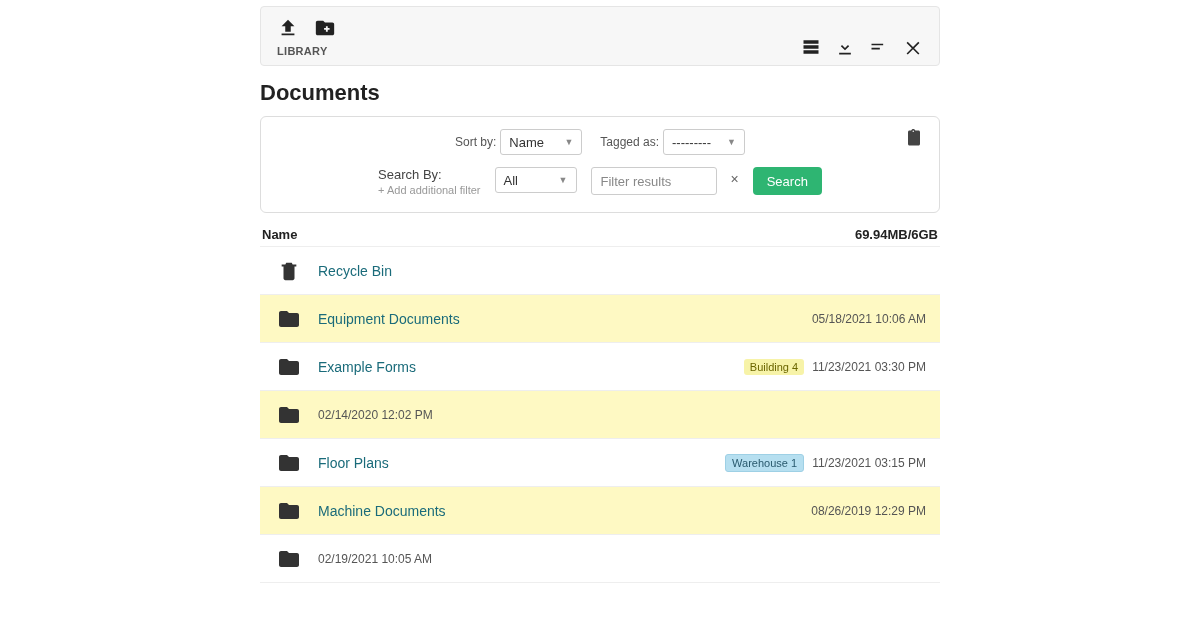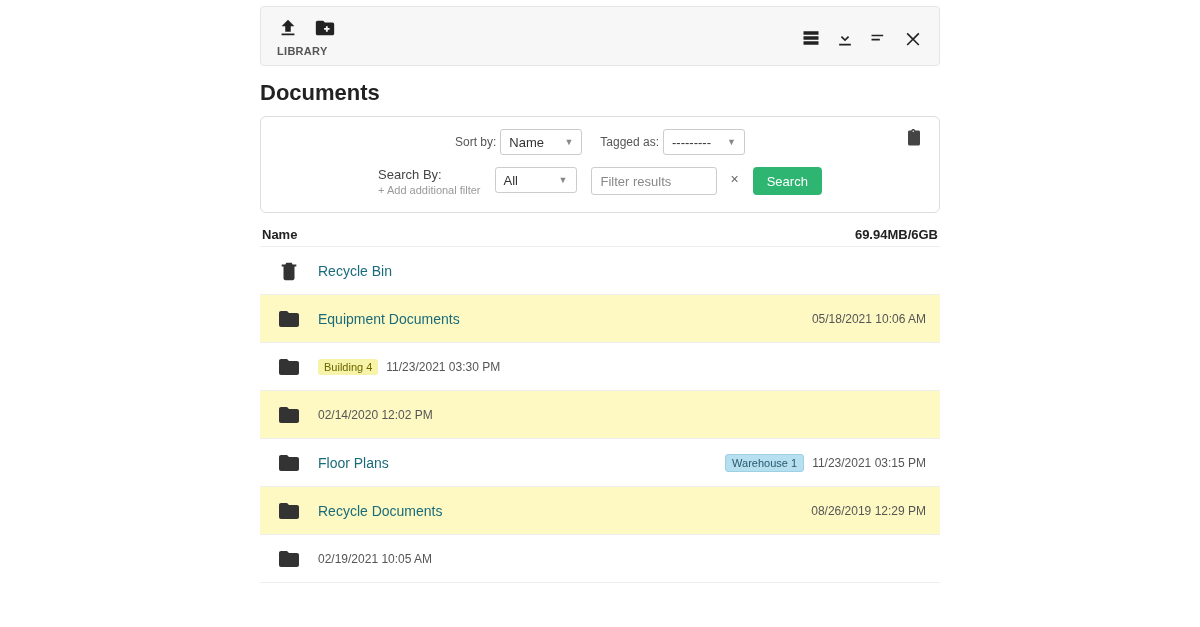"LIBRARY" .toolbar { align-items: center -> flex-end }
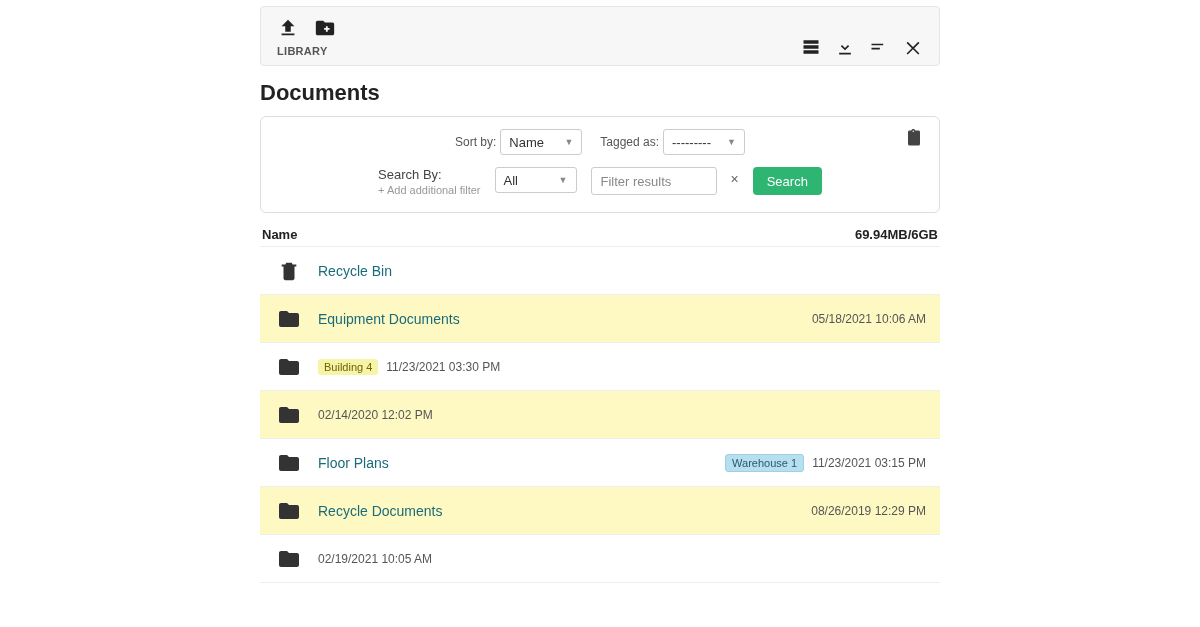"Example Forms" span.row-name { html: none -> <span><a>Example Forms</a></span> }
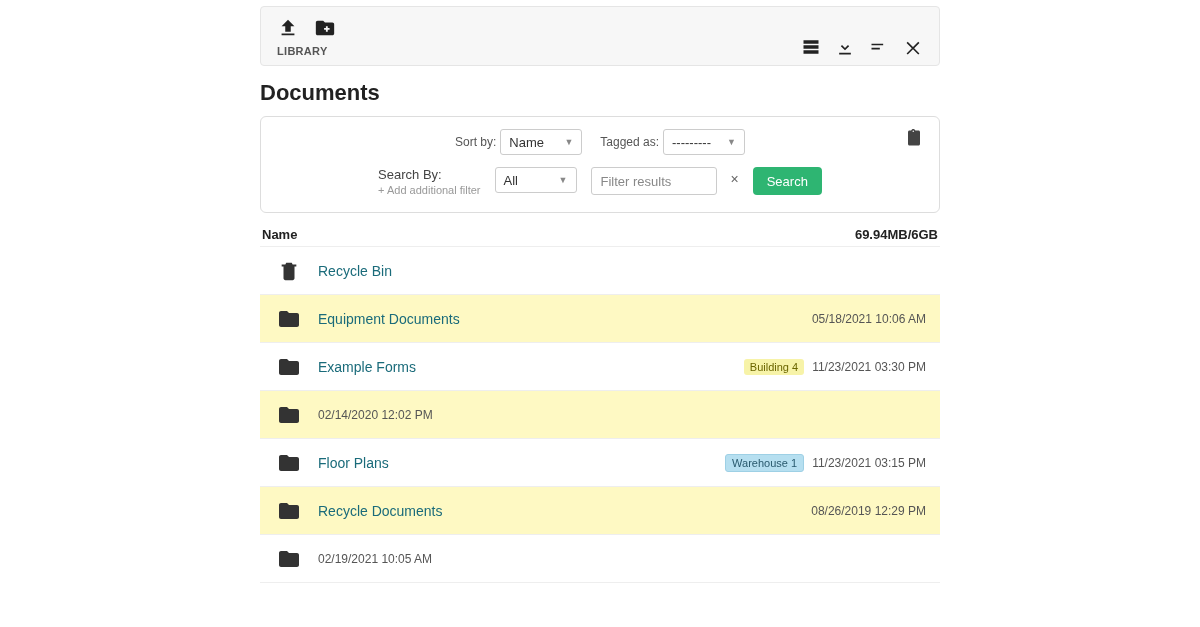"Recycle Documents" a { text: Recycle -> Machine }
